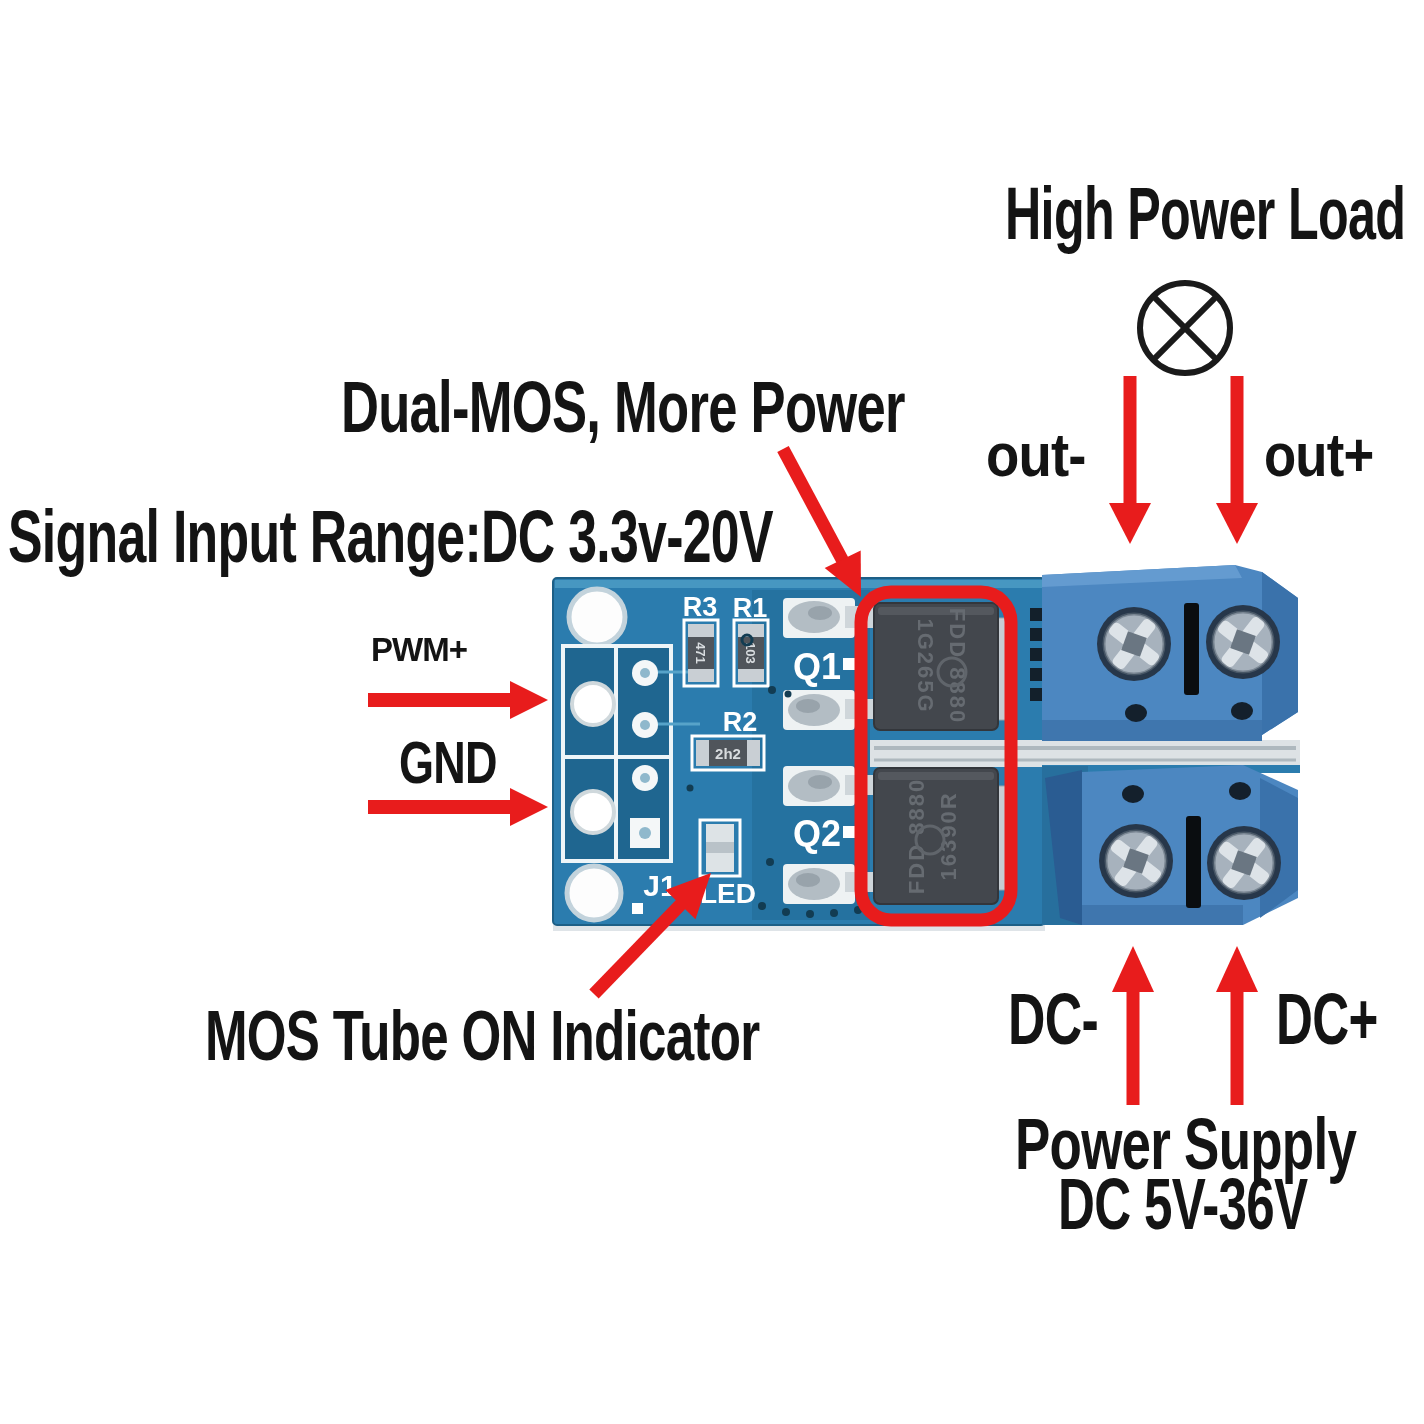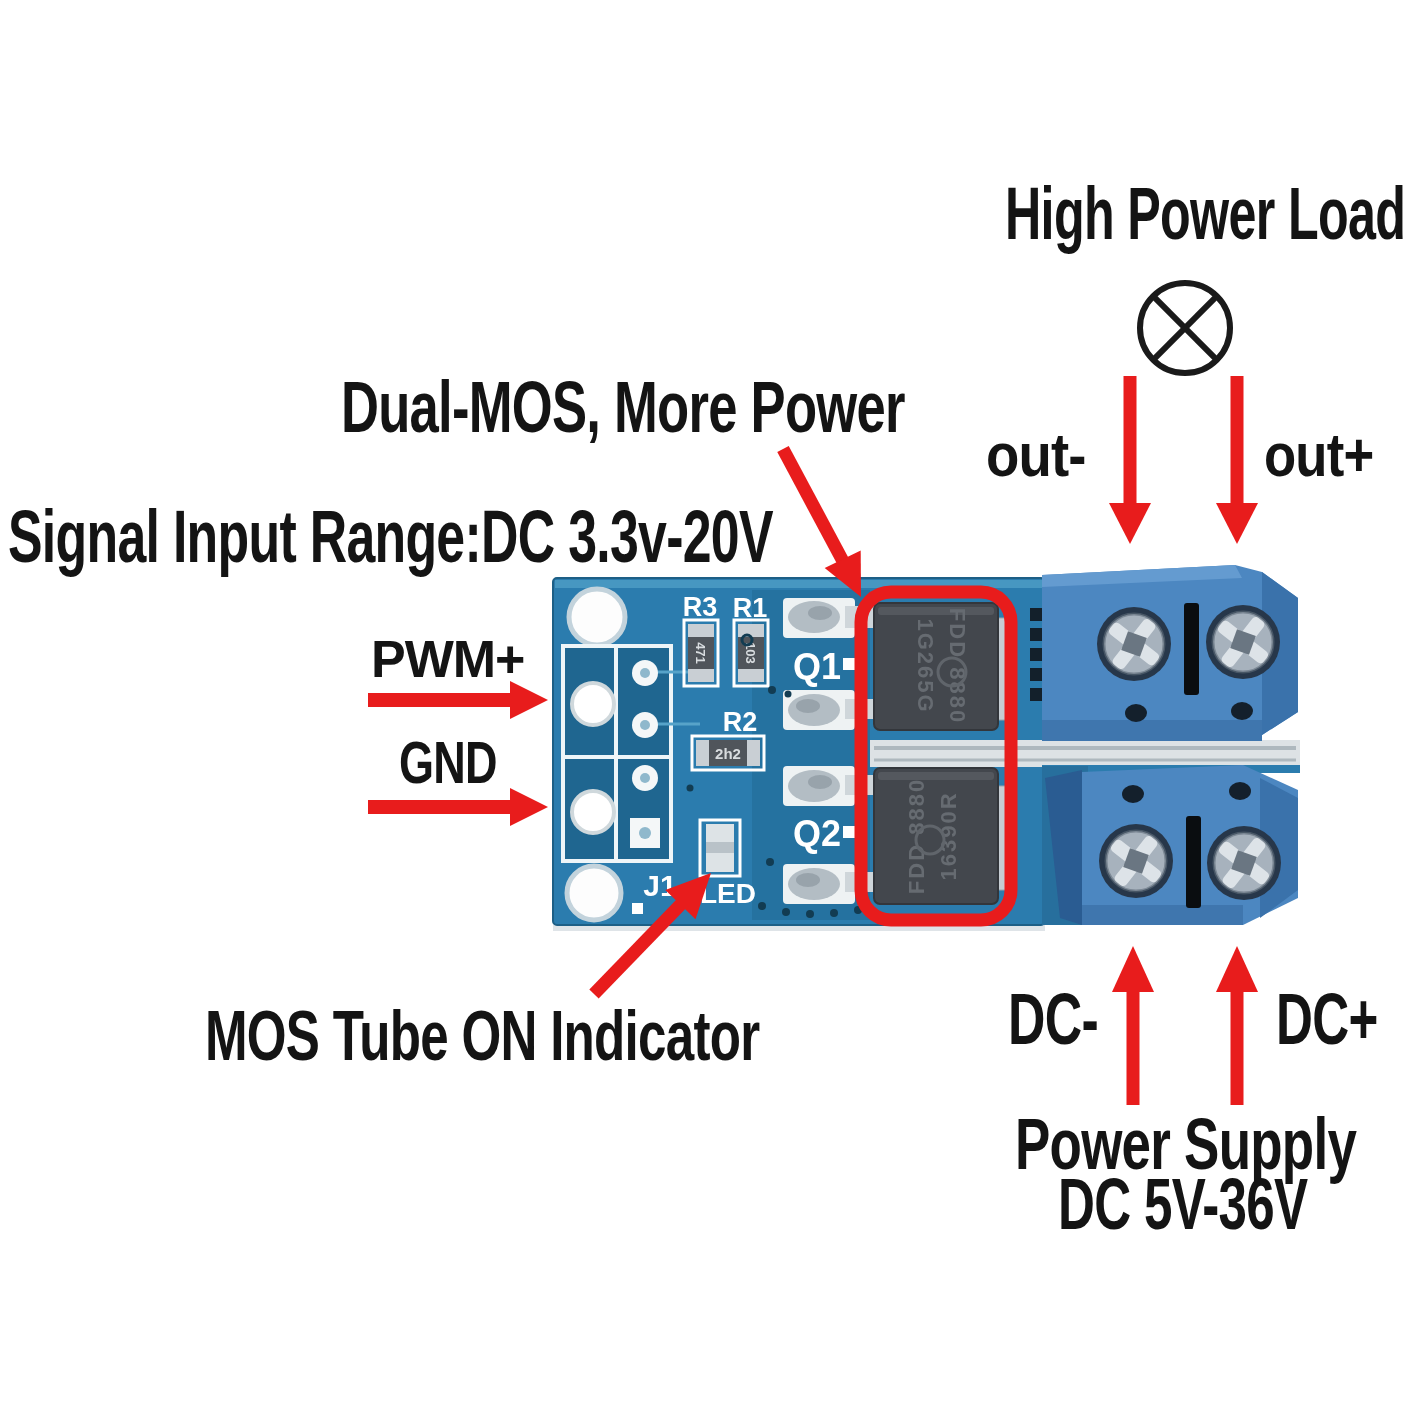"PWM+" div.lbl { font-size: 52px -> 33px }
